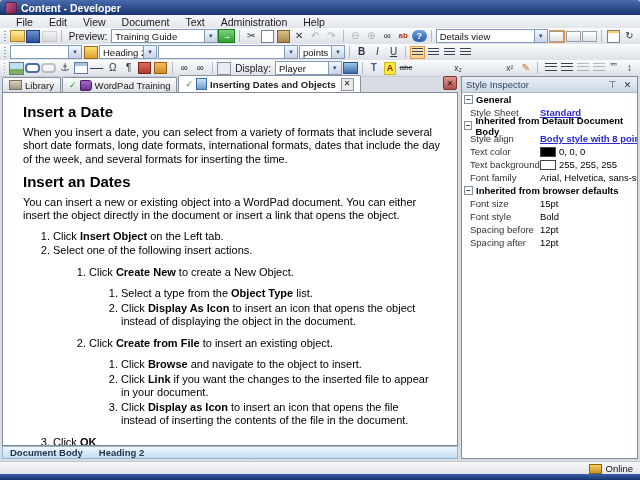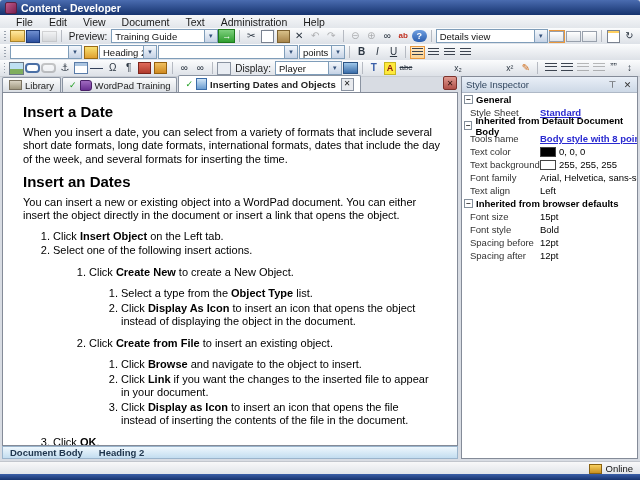"Tools name" span.iname { text: Tools name -> Style align }
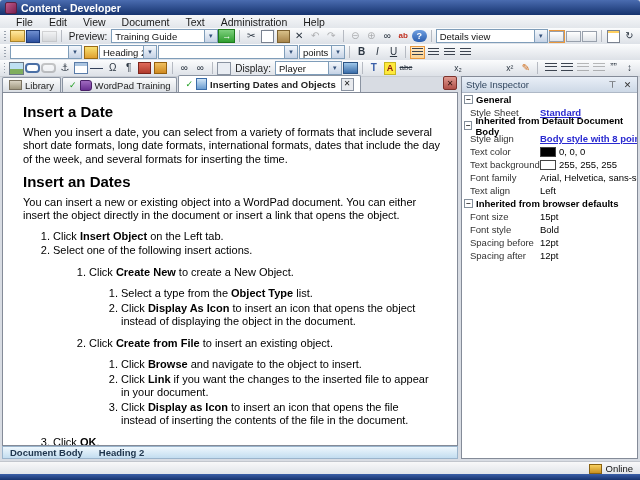"Text align" div.irow { html: <div> <span>Text align</span> <span>Left</span> </div> -> none }
